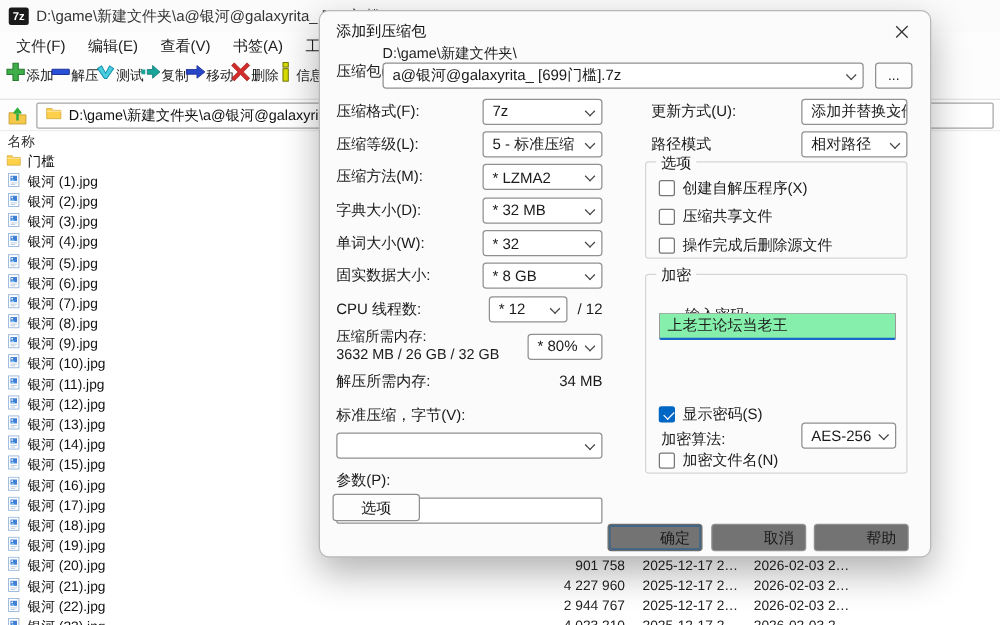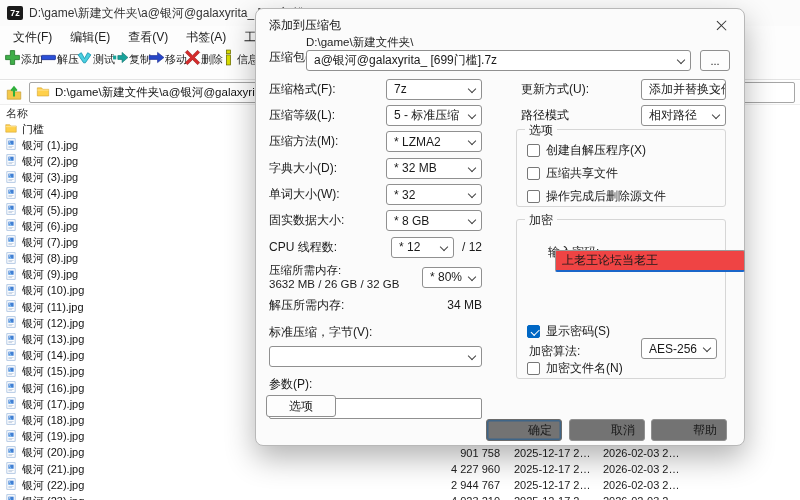"上老王论坛当老王" .pwd-input { background: #ef4444 -> #86efac; margin-left: 28px -> none }
